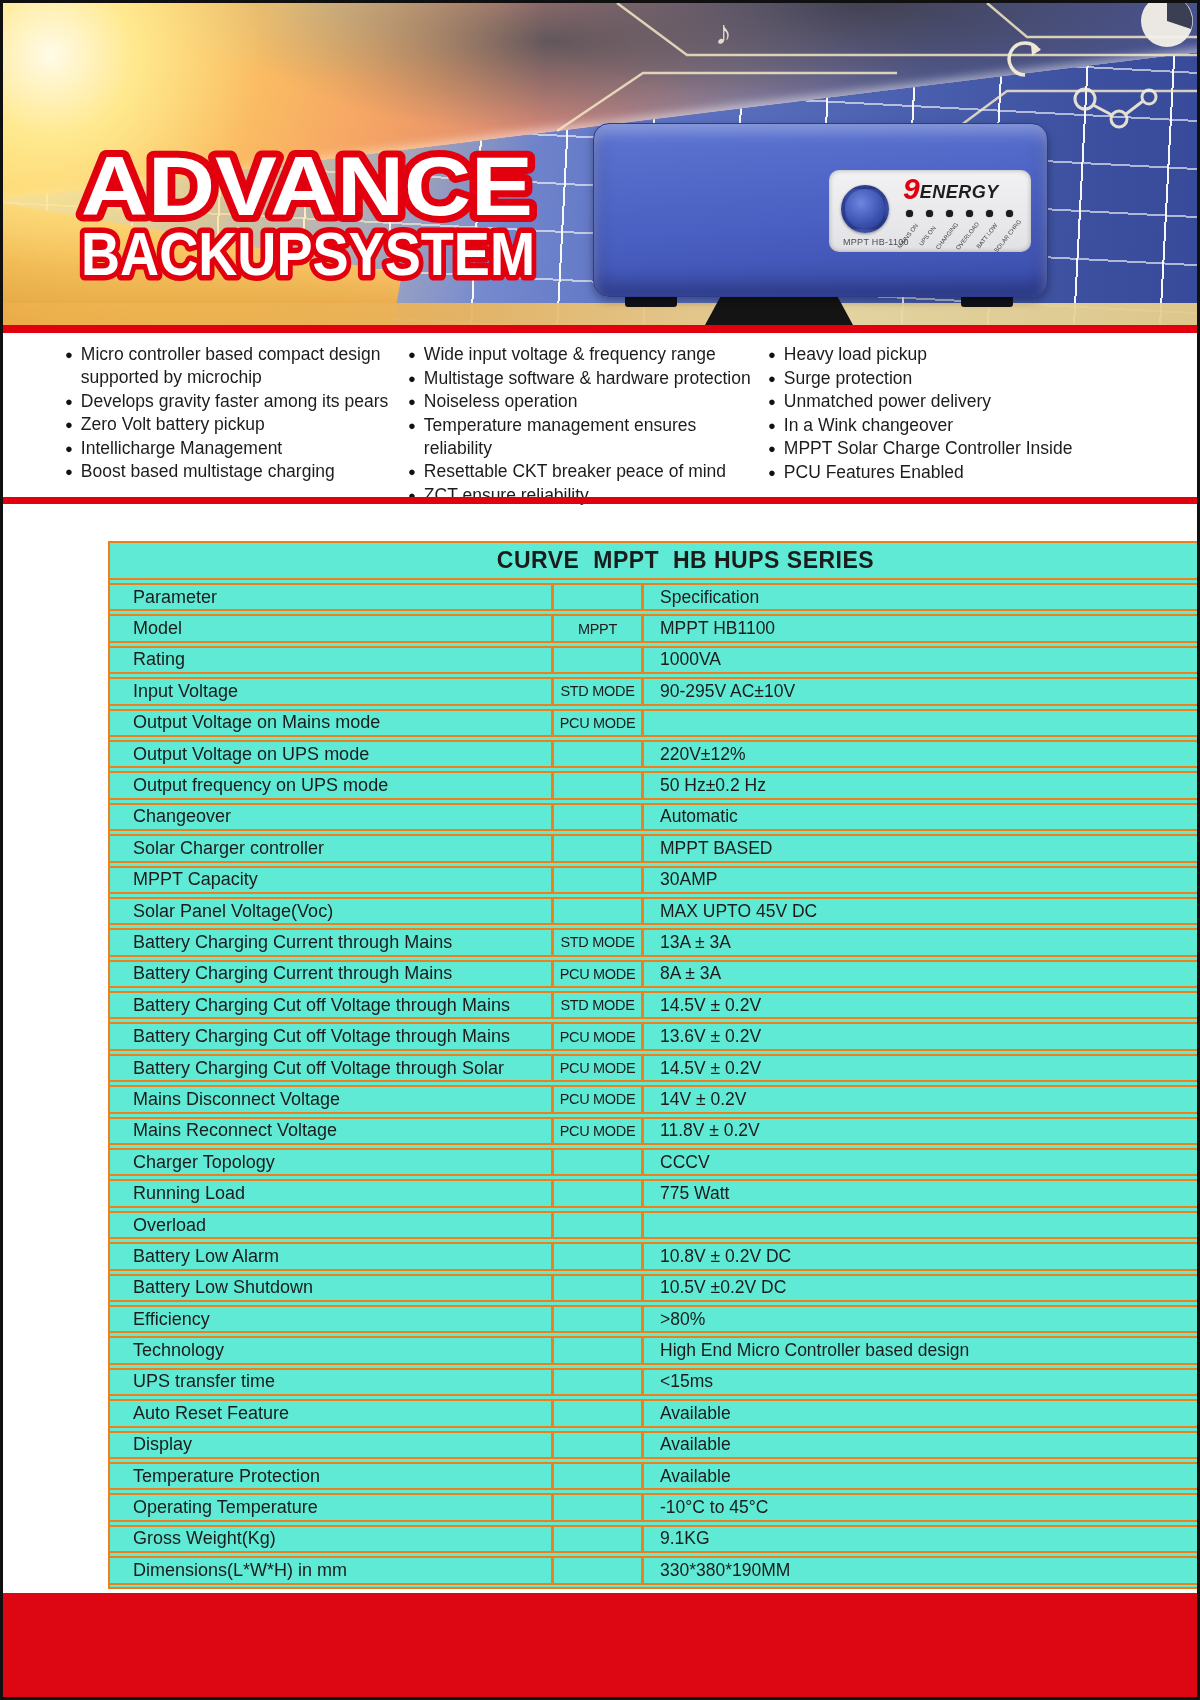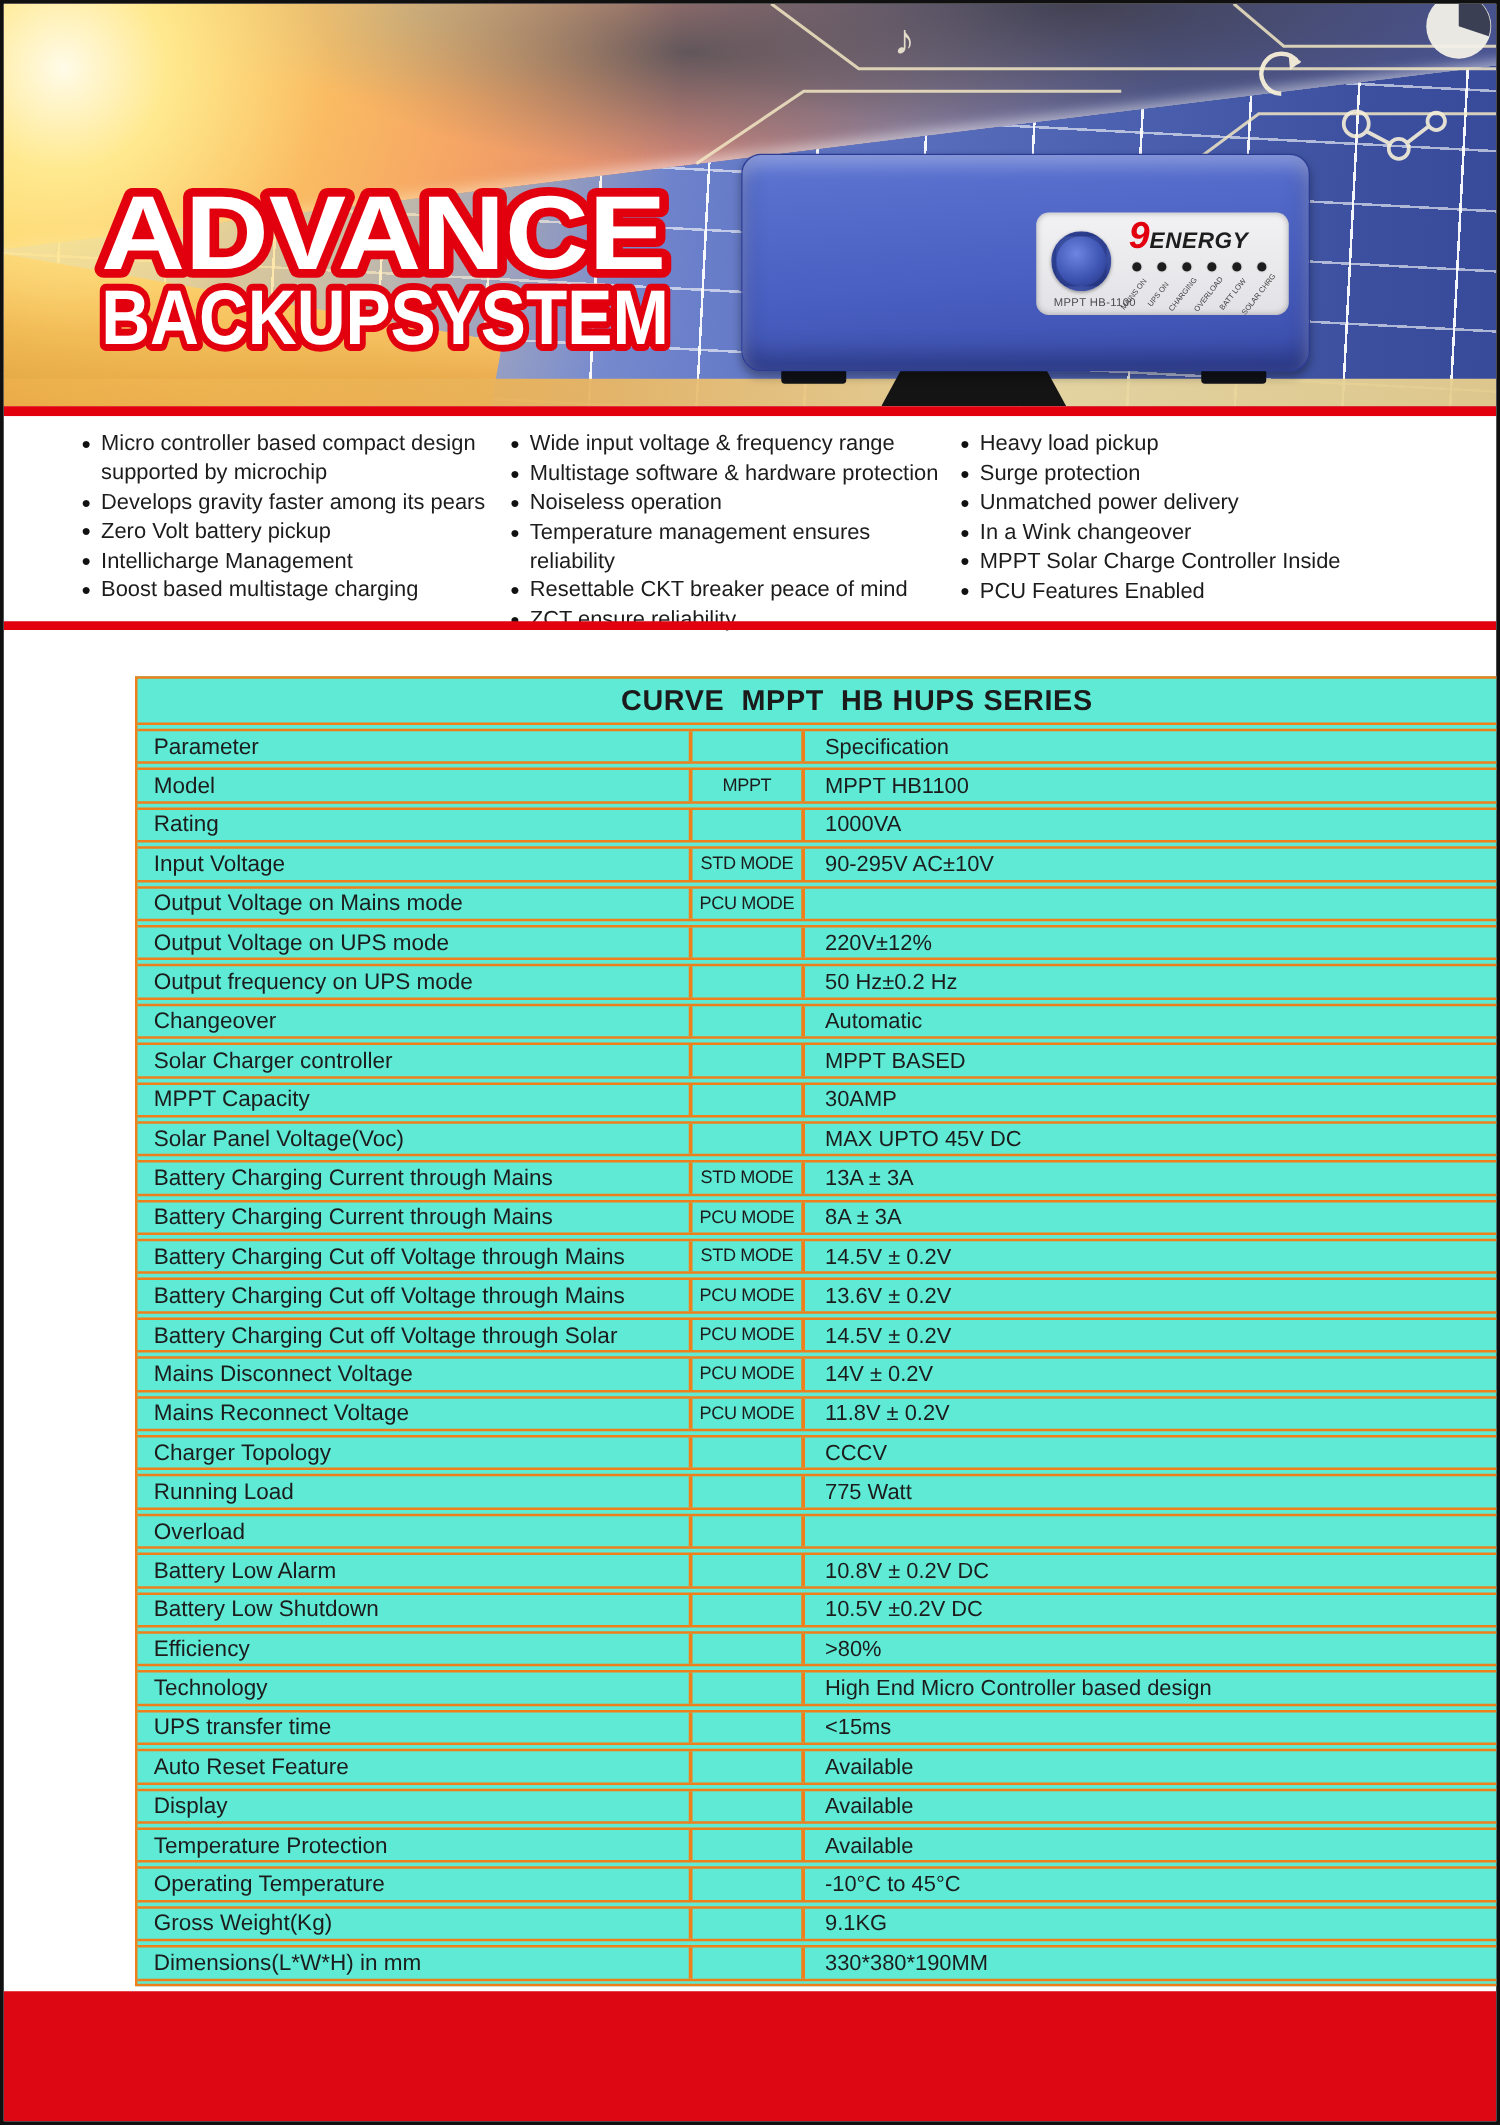"Parameter" .c1 { padding-left: 13px -> 23px }
